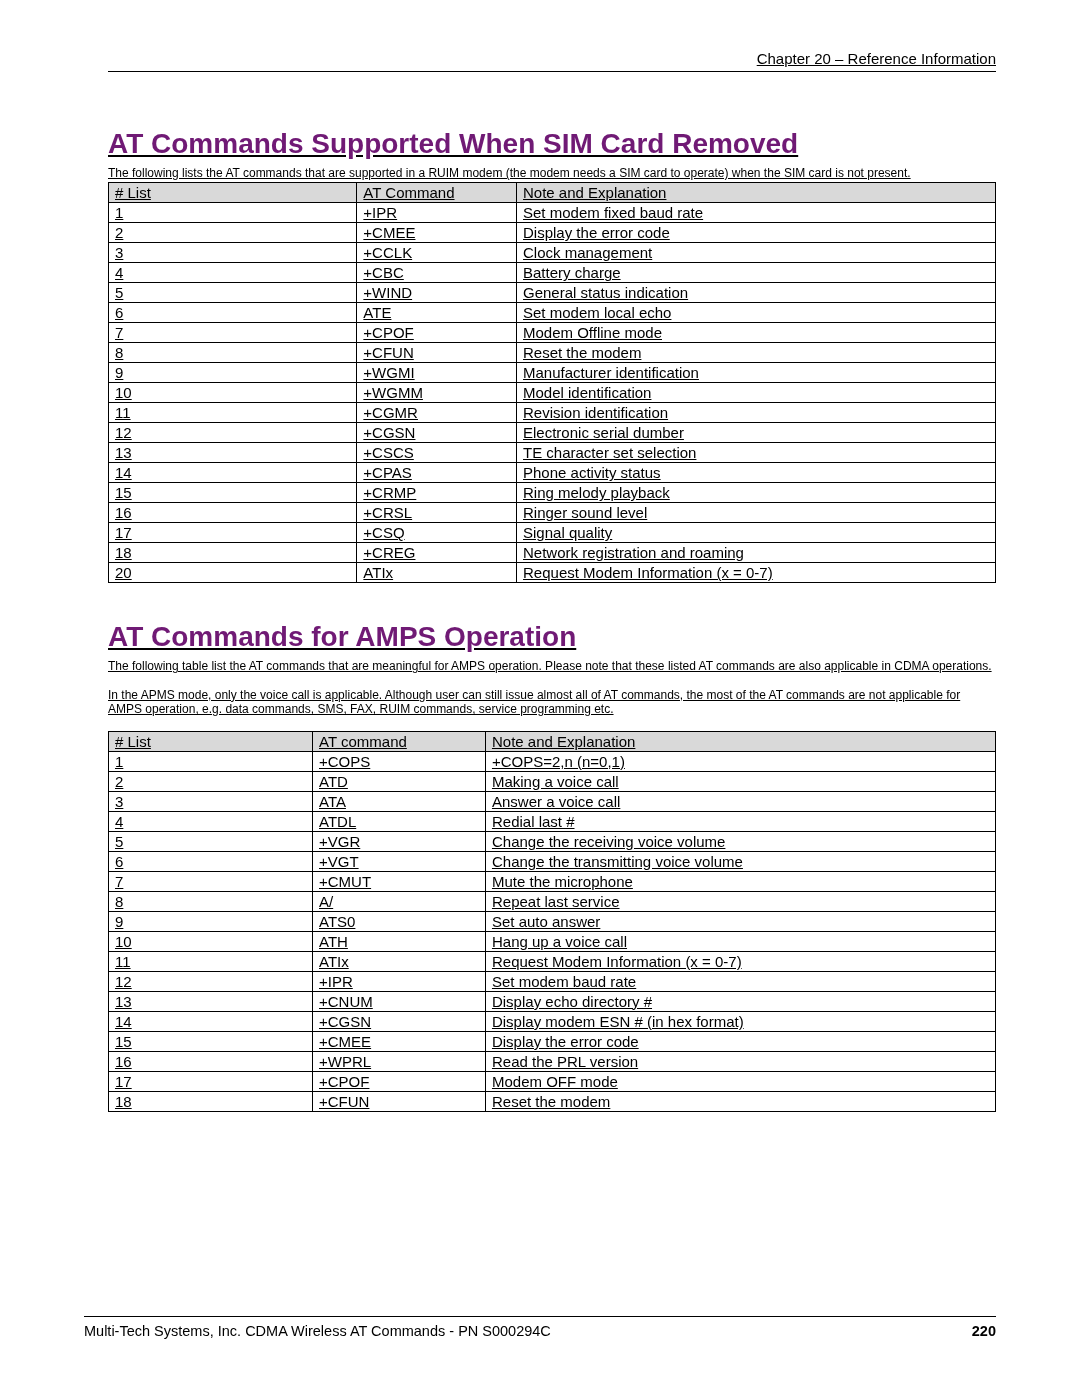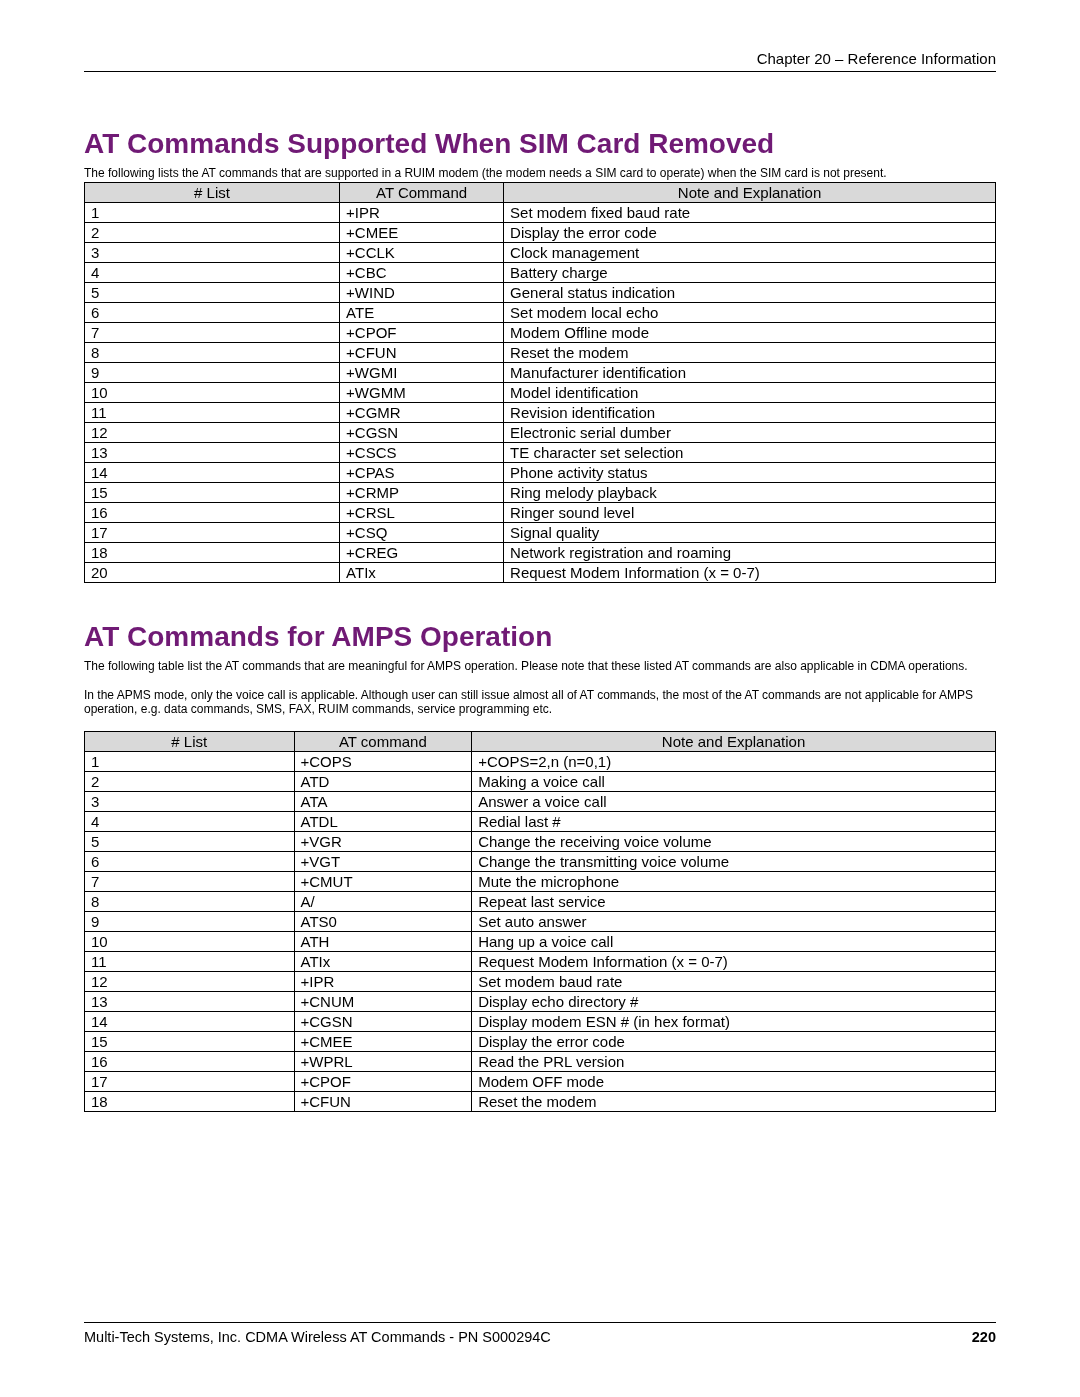"Chapter 20 – Reference Information" .page { padding: 50px 84px 40px 84px -> 50px 84px 40px 108px; text-decoration: none -> underline }
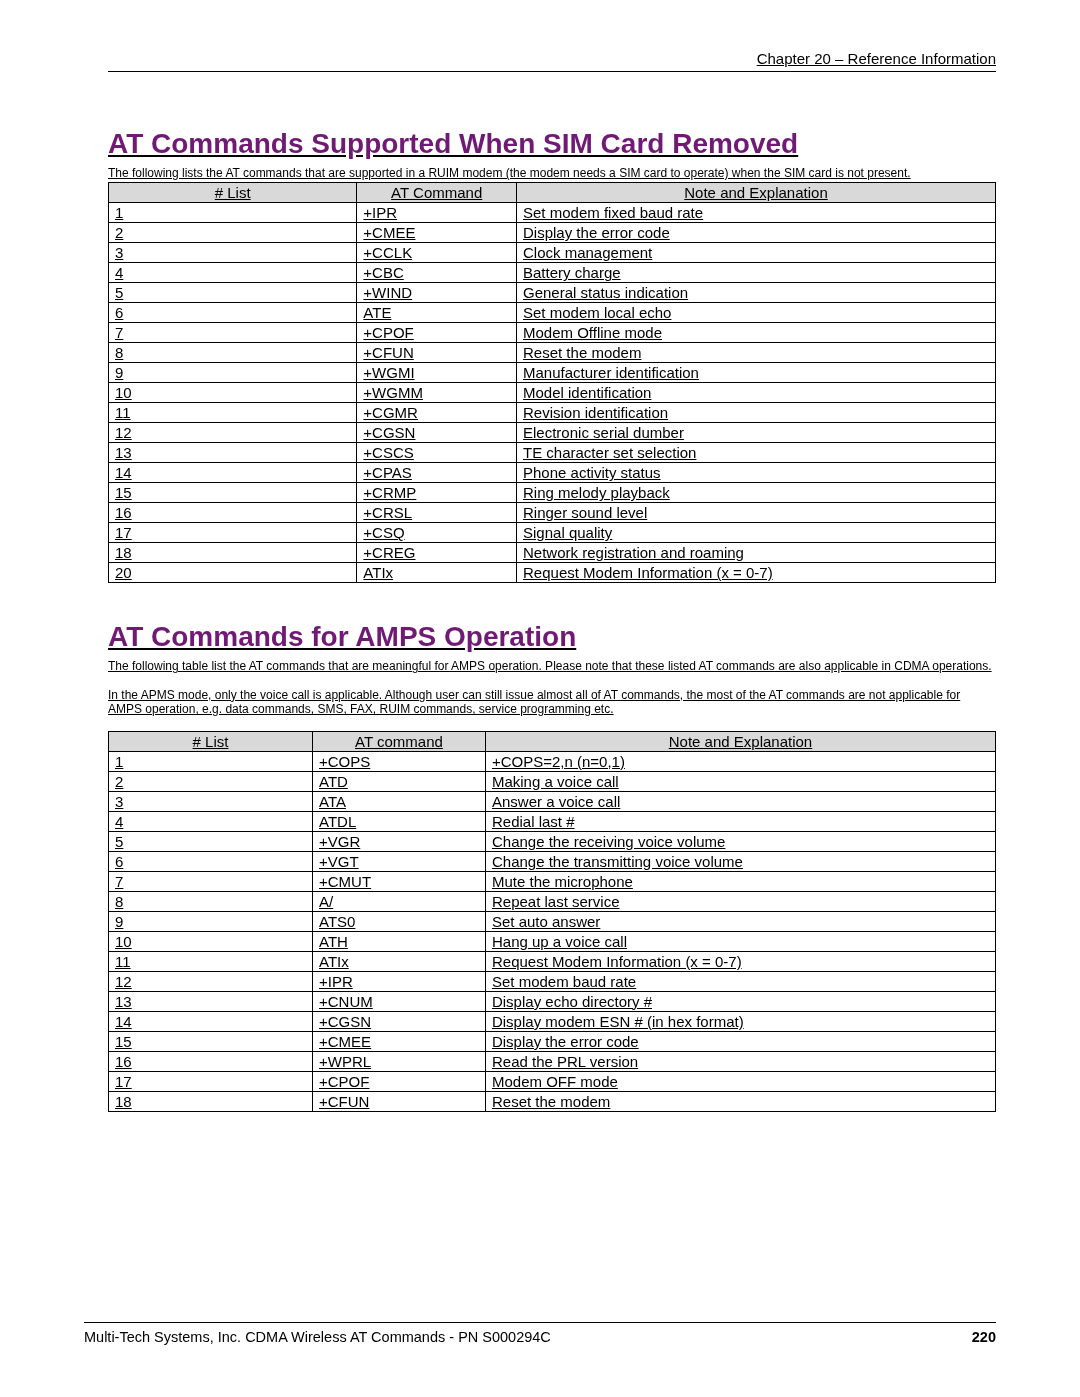"# List" table.cmd-table th { text-align: center -> none }
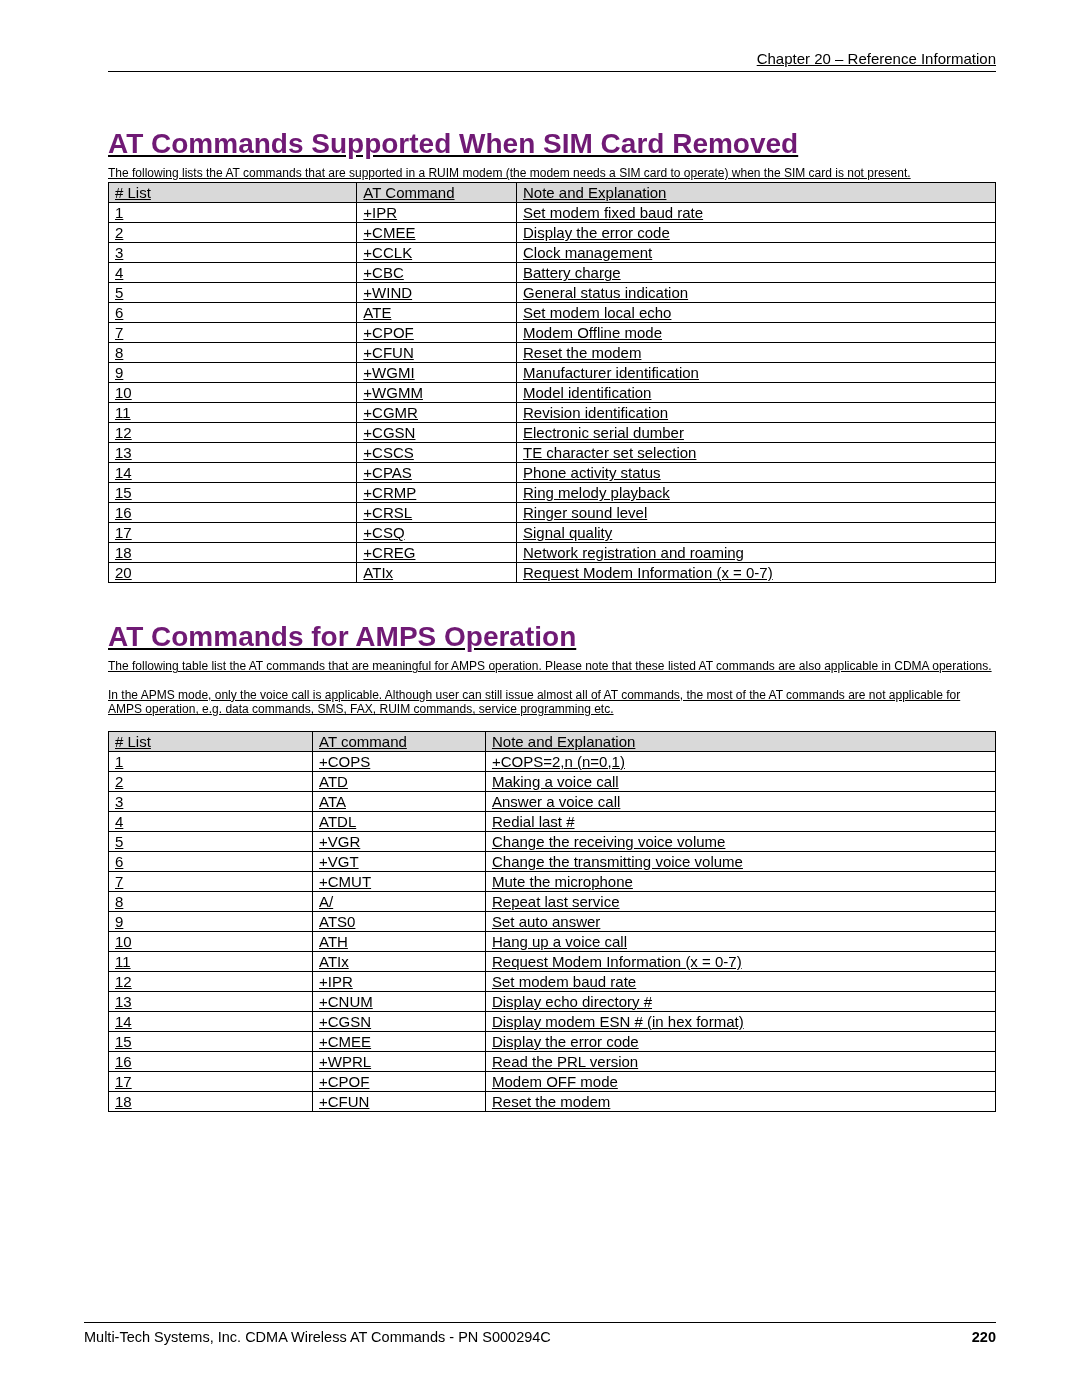"Multi-Tech Systems, Inc. CDMA Wireless" .footer-wrap { bottom: 52px -> 58px }
